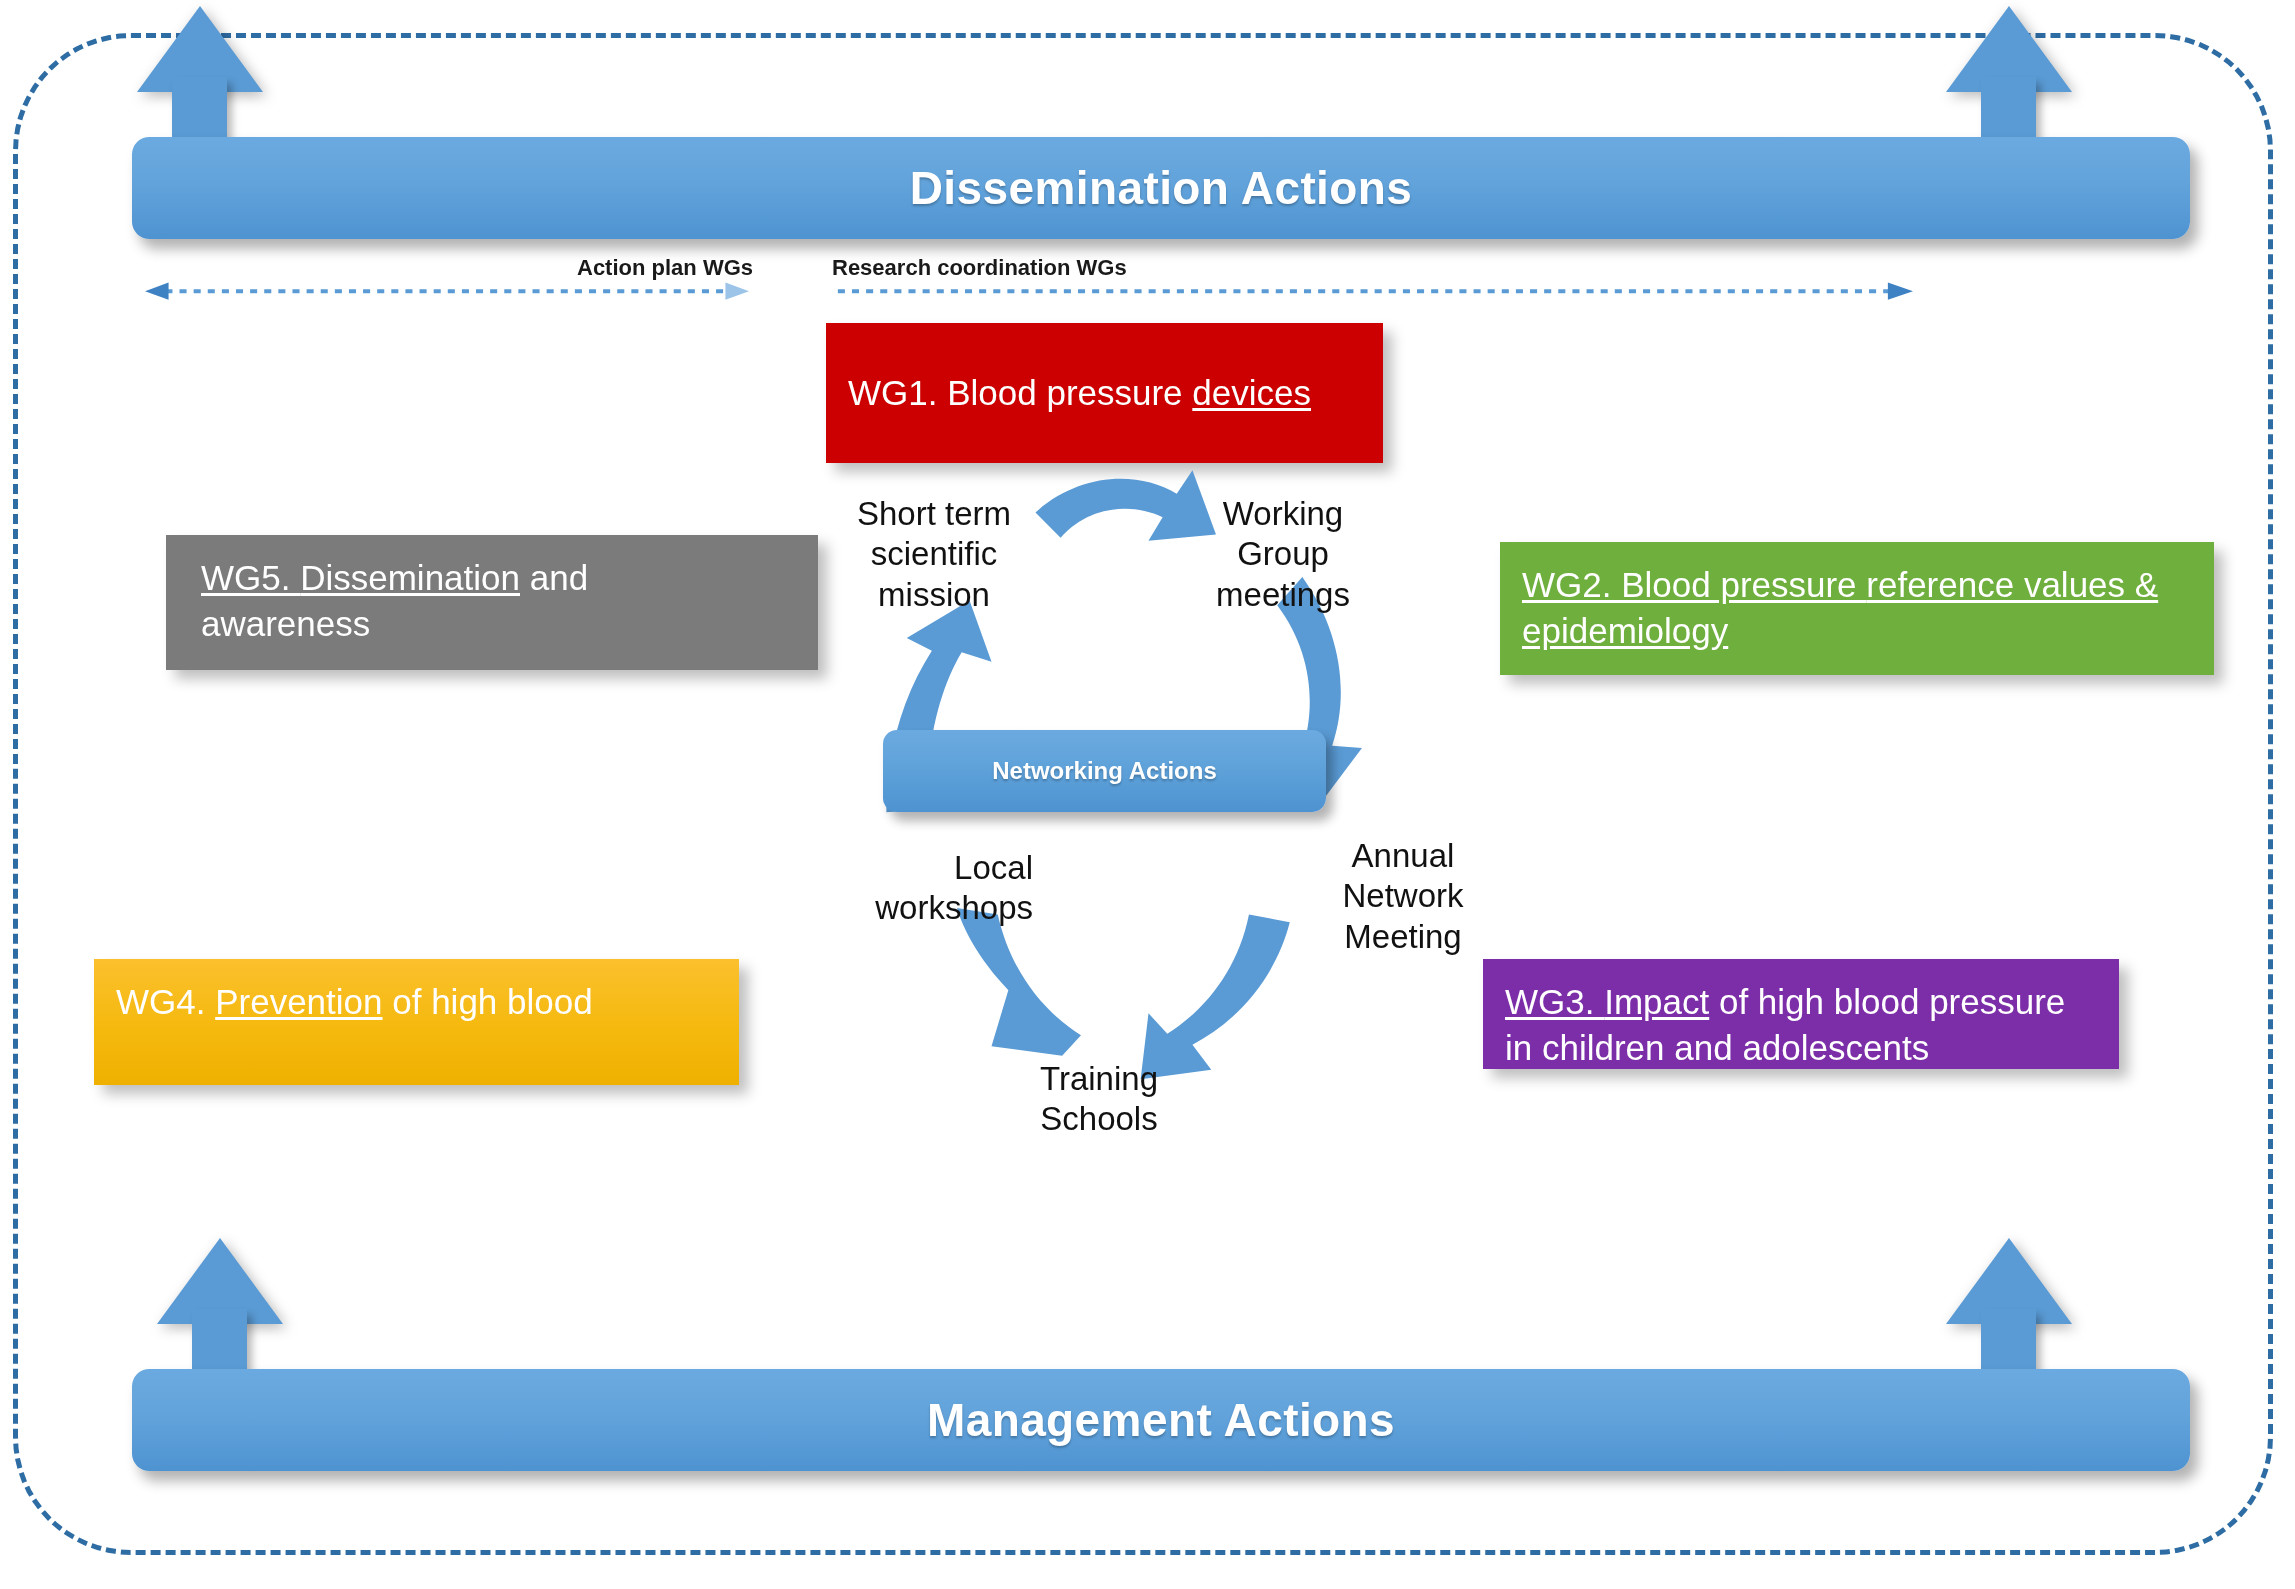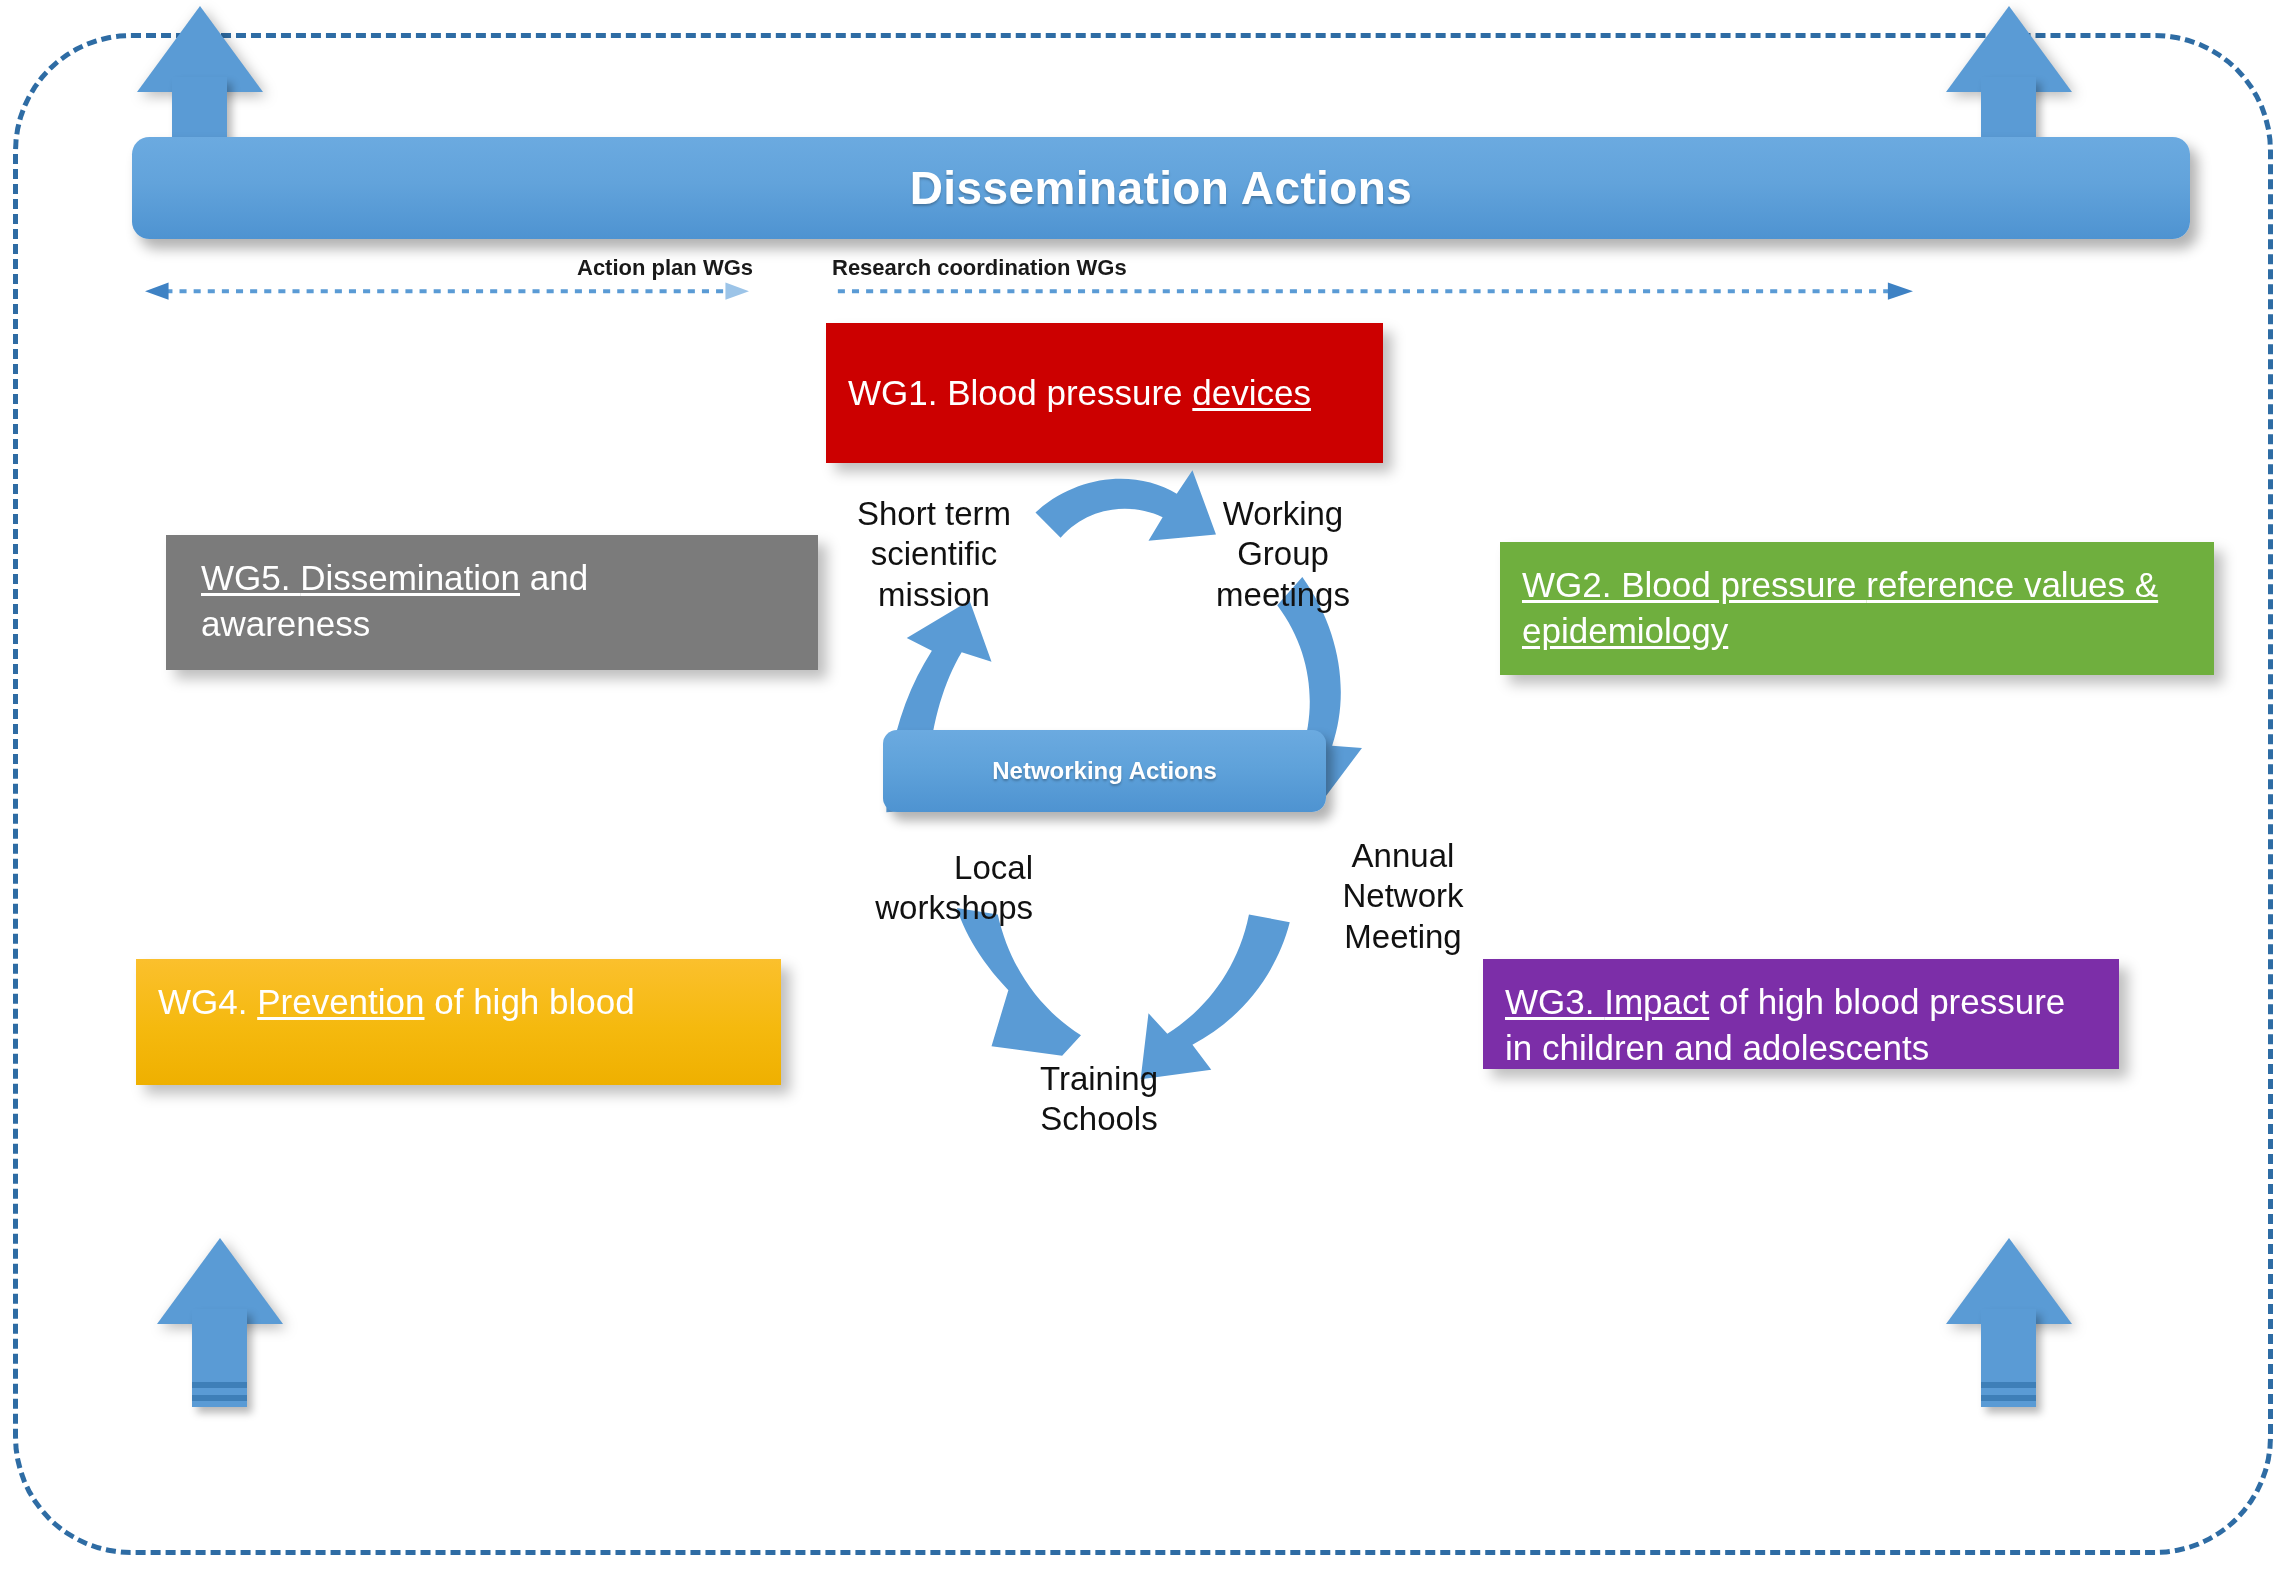"WG4. Prevention of high blood" #wg4 { margin-left: 42px -> none }
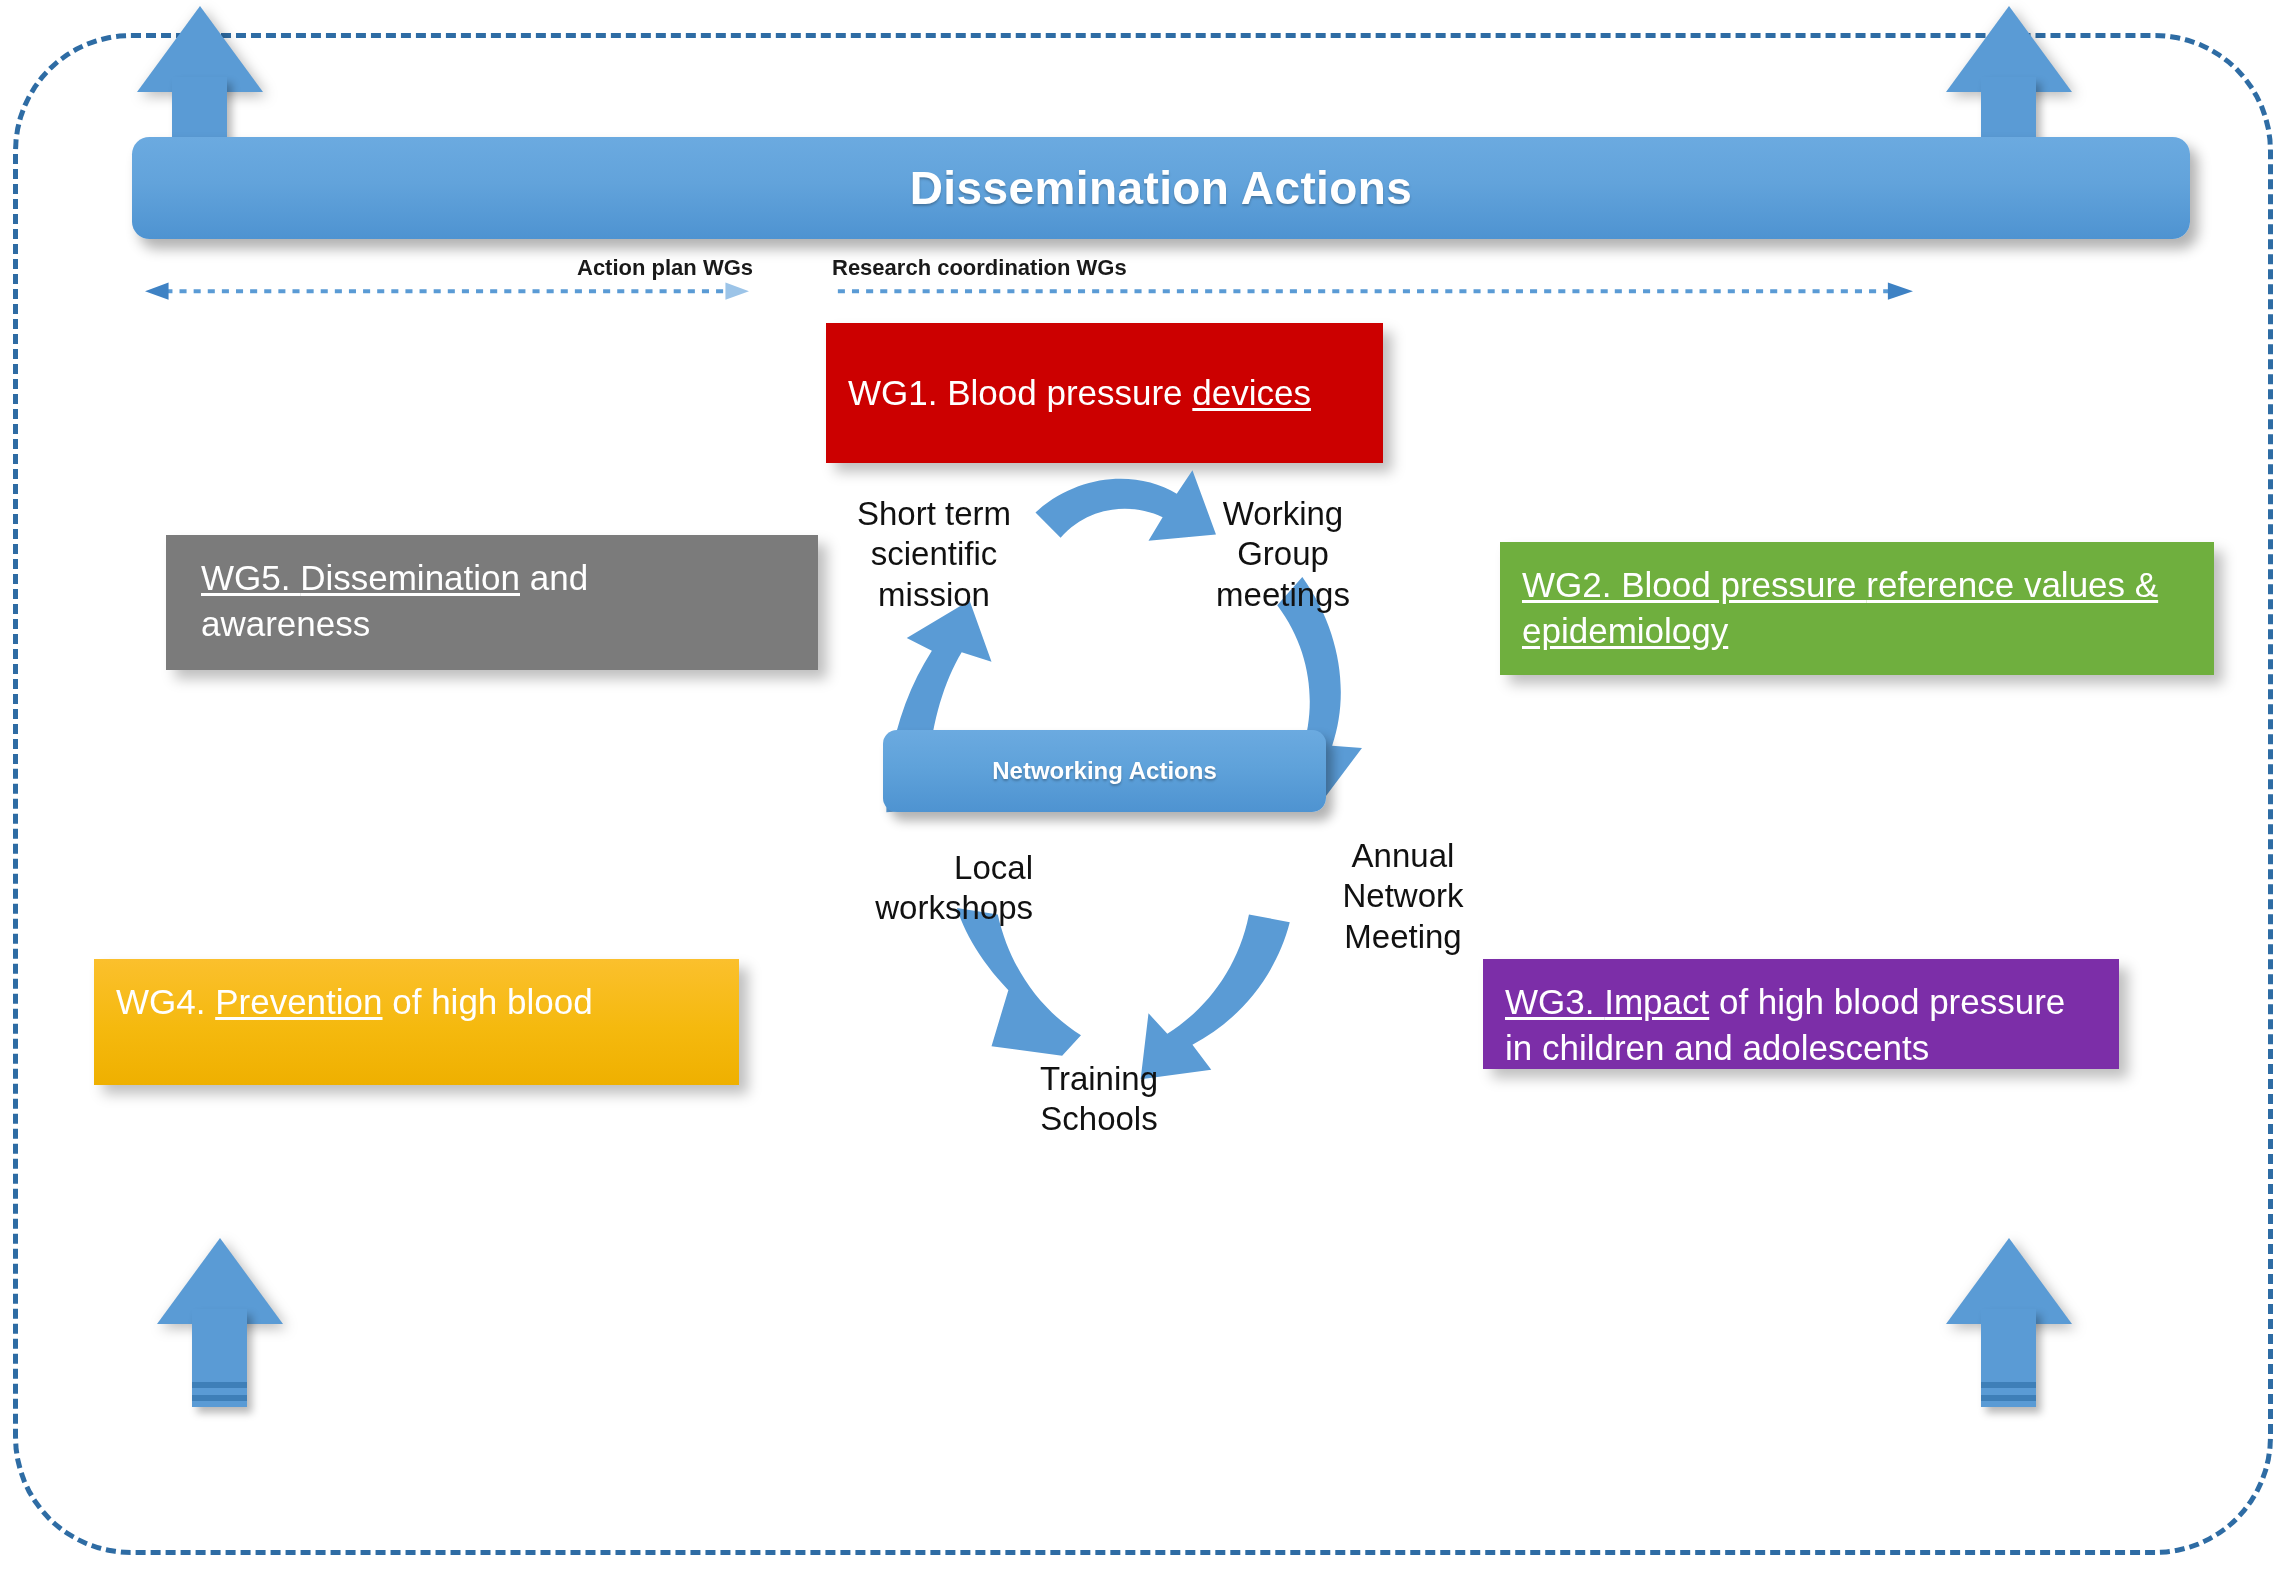"Management Actions" div.banner { html: none -> <div>Management Actions</div> }
